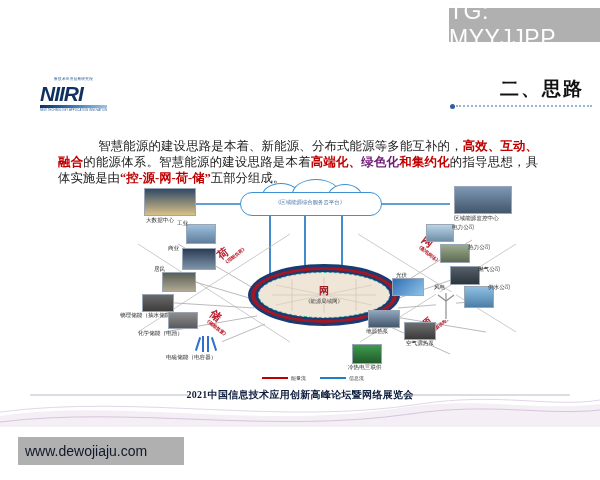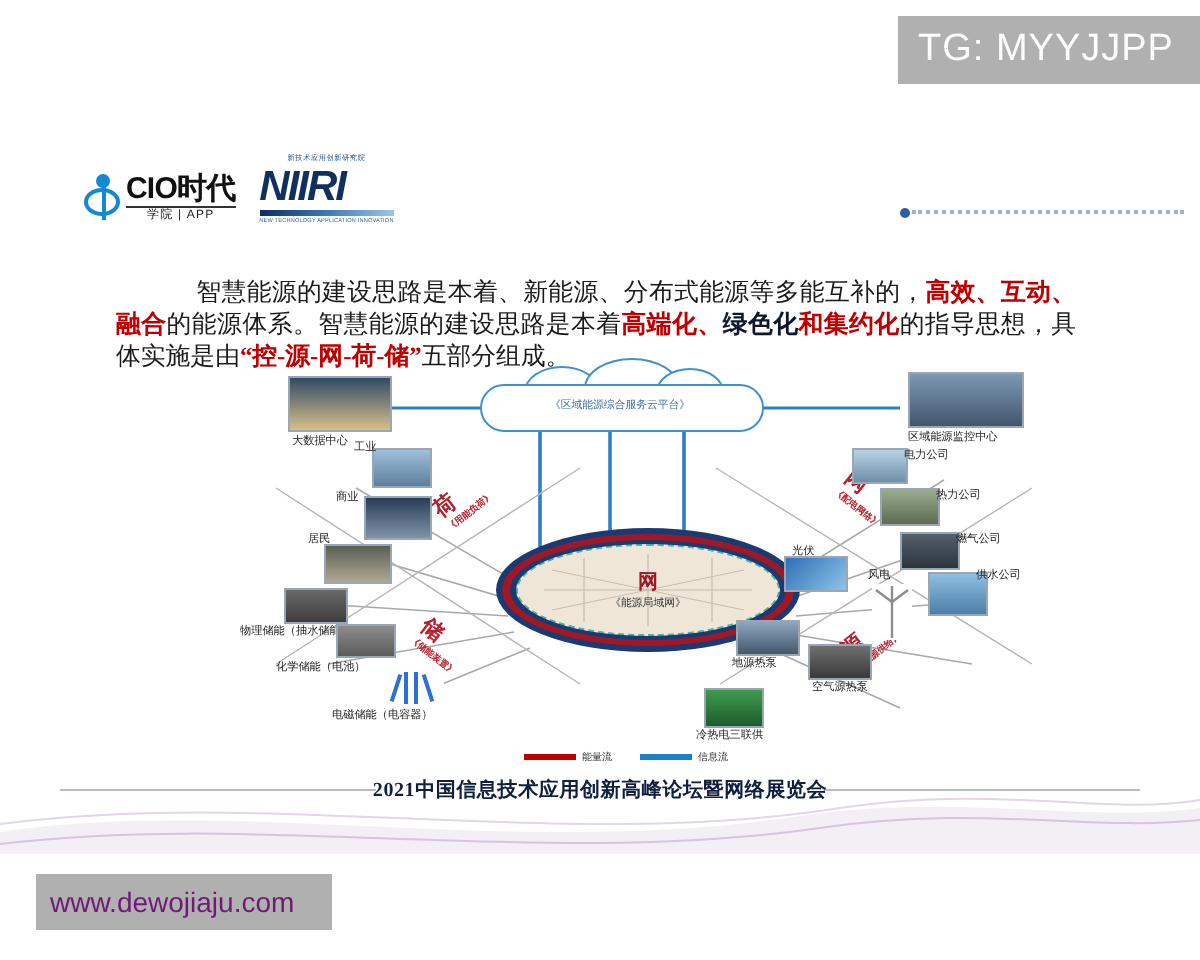"TG: MYYJJPP" .wm-top { font-size: 19px -> 23px; padding-left: 10px -> none }
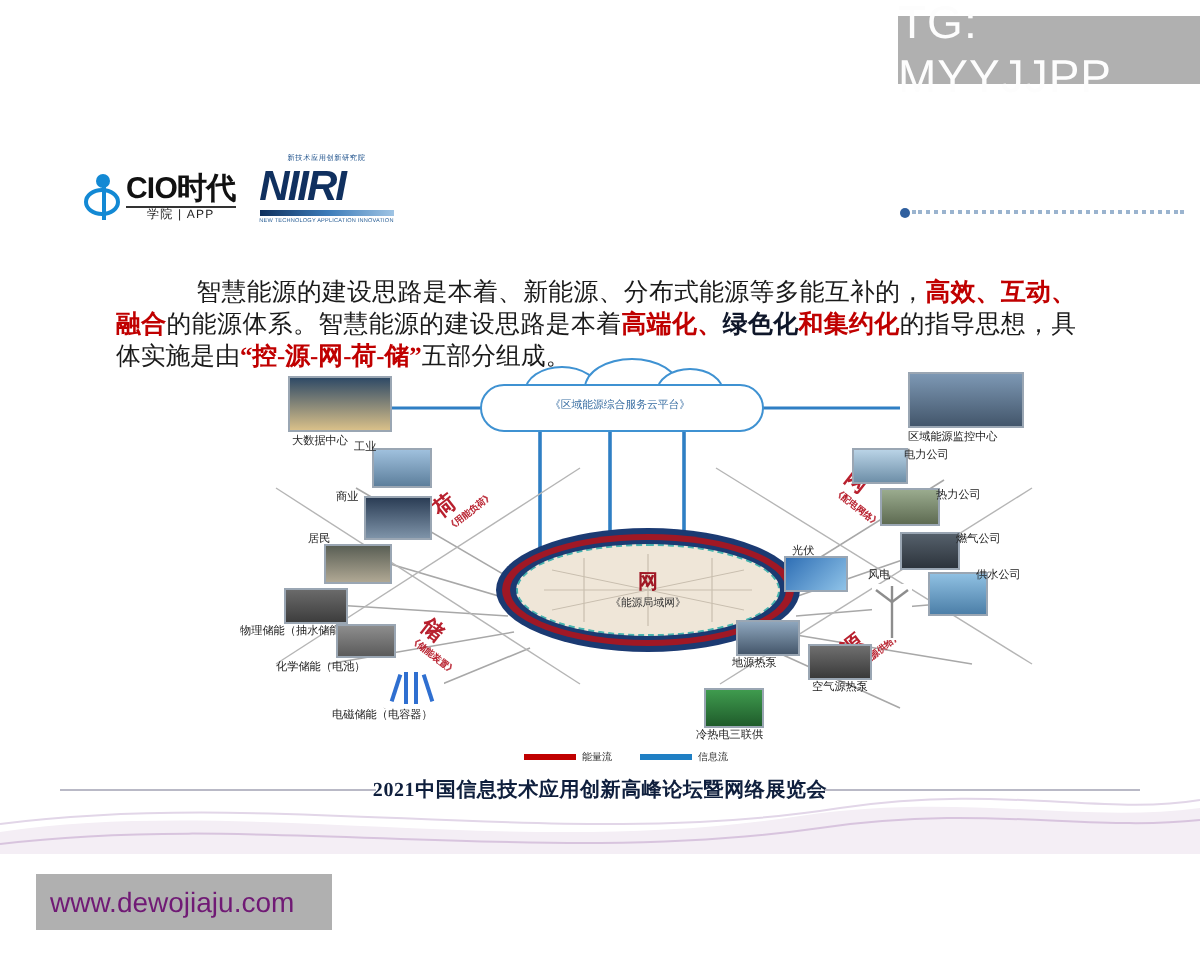"CIO时代" div.logo-cio { html: <div> <div> <span></span> <span></span> <span></span> </div> <div> <span>CIO时代</span> <span>学院 | APP</span> </div> </div> -> none }
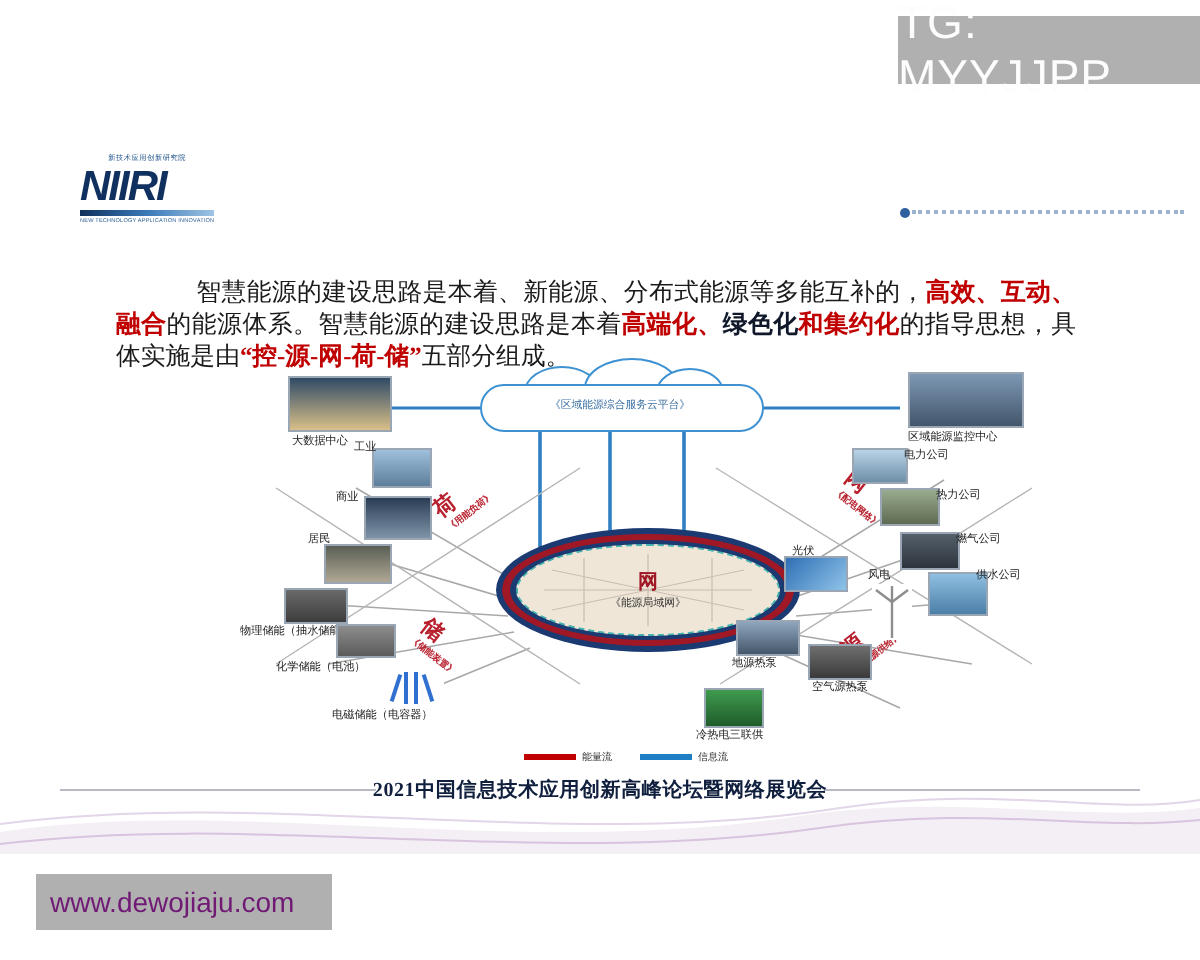"二、思路" div.sec-head { html: none -> <div> <span>二、思路</span> </div> }
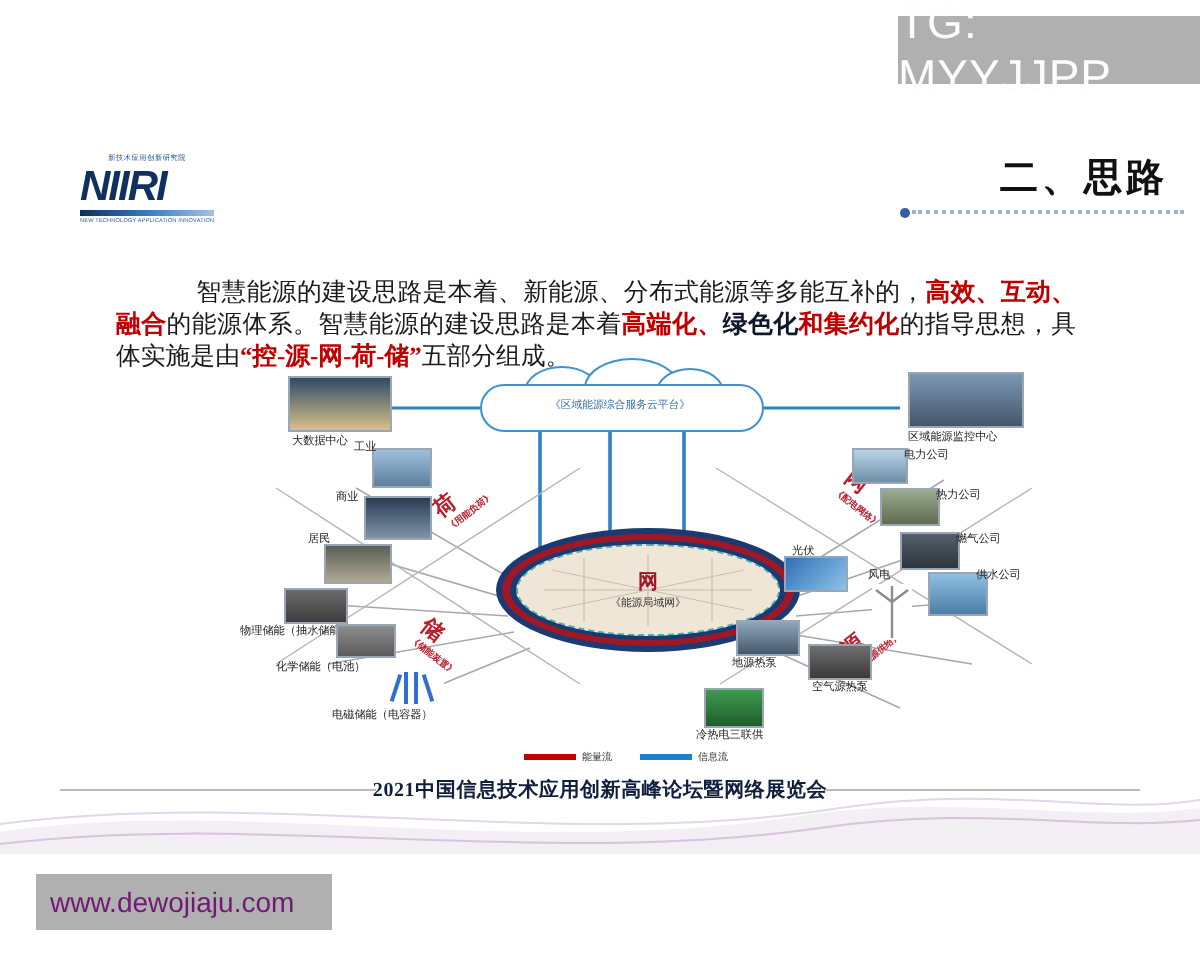"绿色化" .hl-grn { color: #0f172a -> #701a75 }
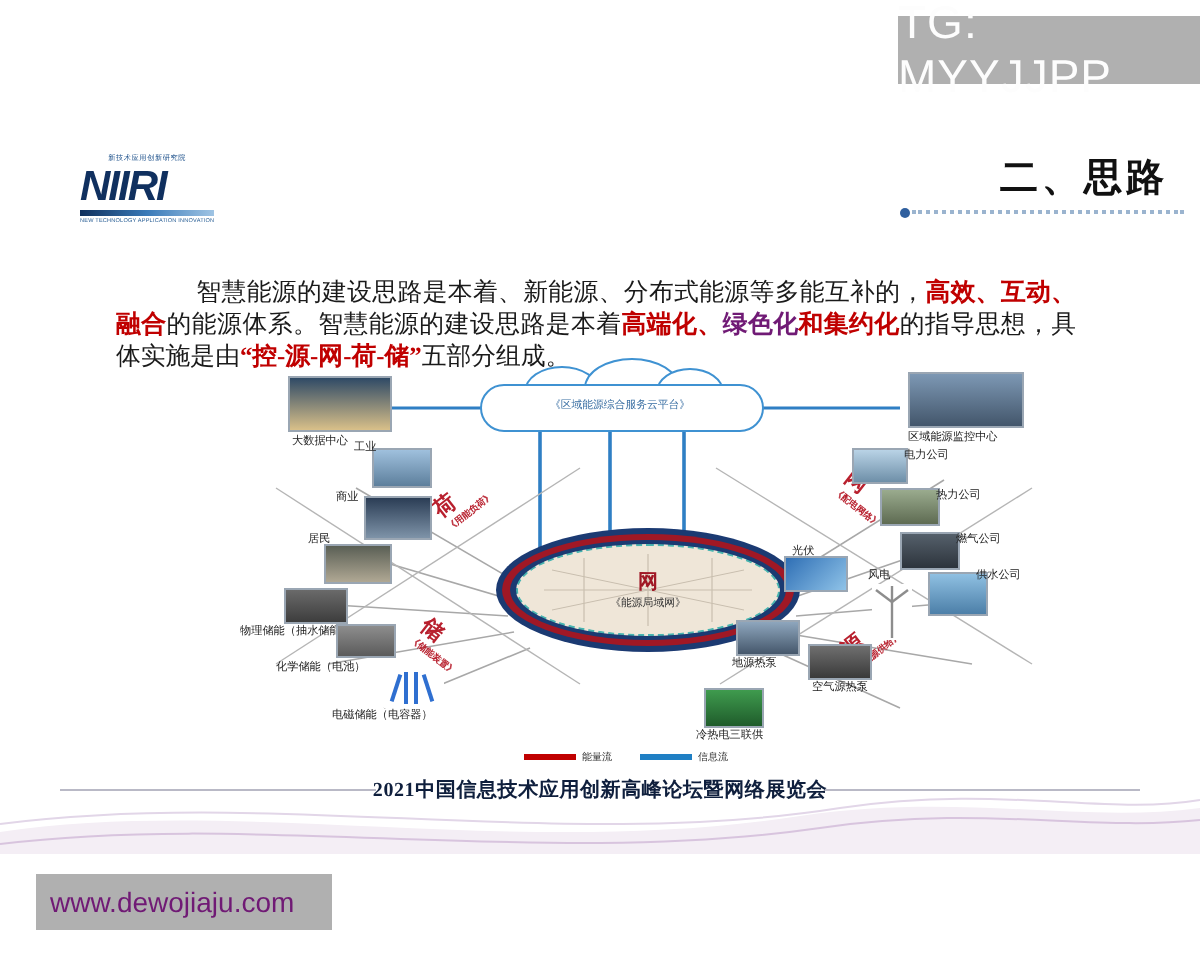"www.dewojiaju.com" .wm-bottom { color: #701a75 -> #0f172a; width: 148px -> 166px }
